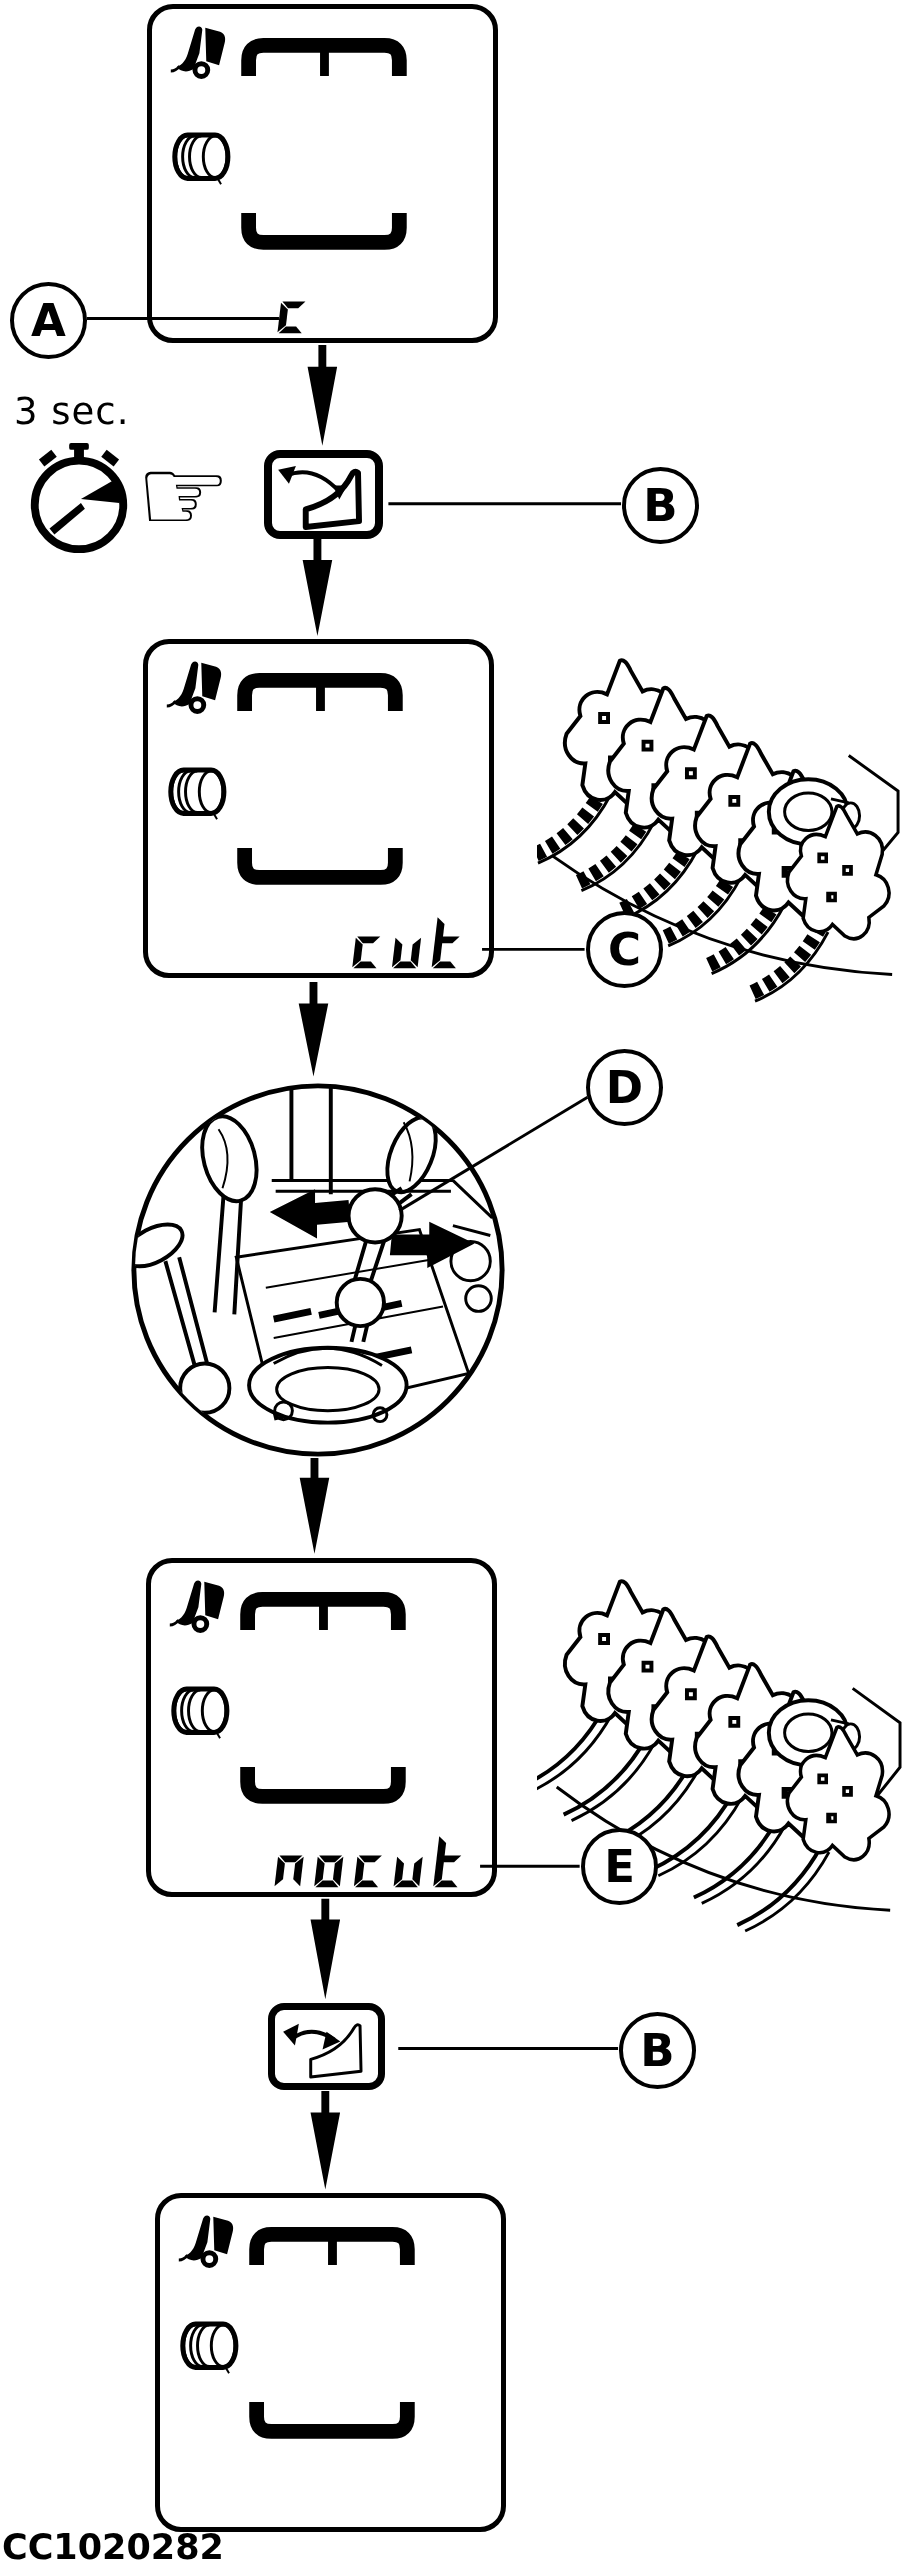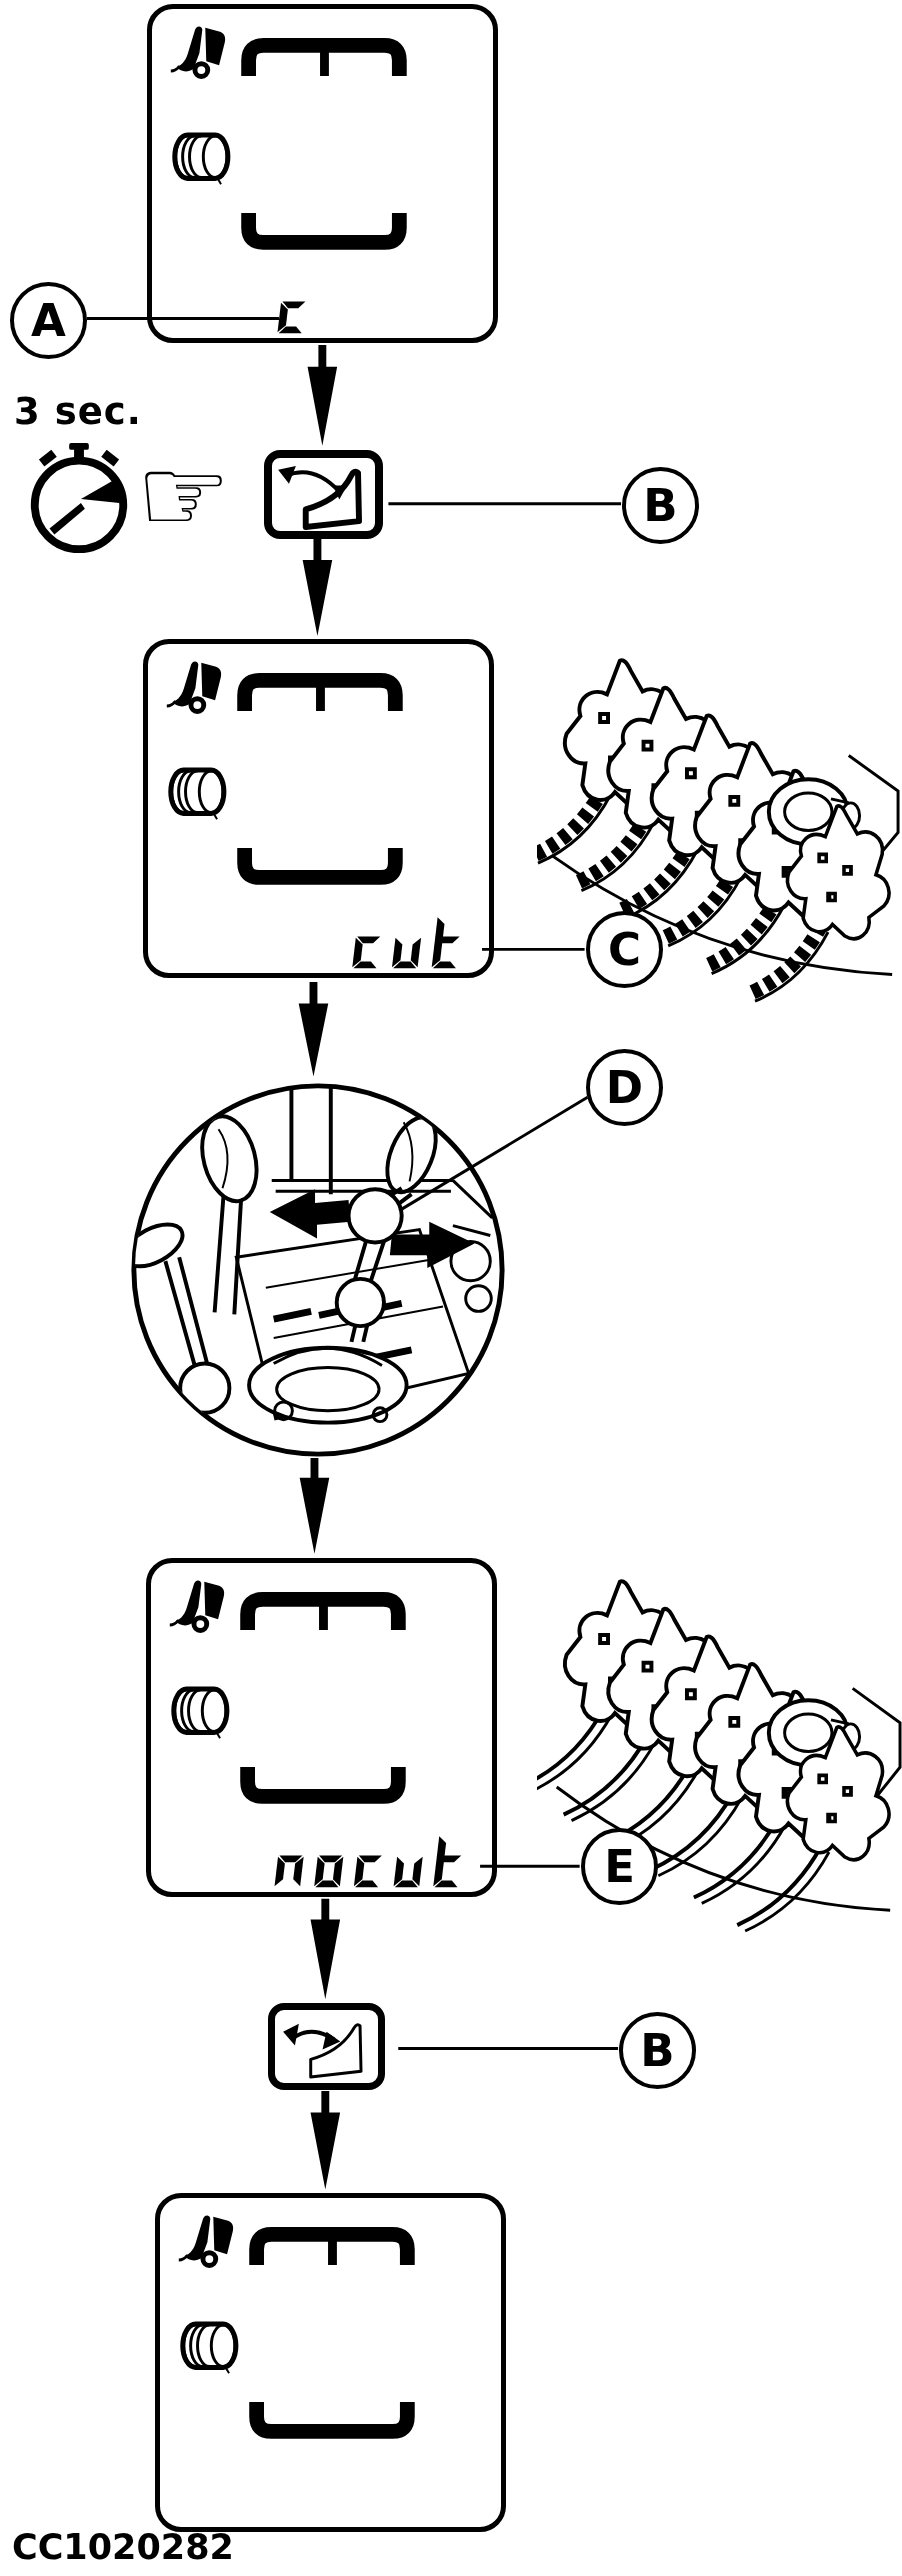"3 sec." .hold-label { font-weight: 700 -> 400 }
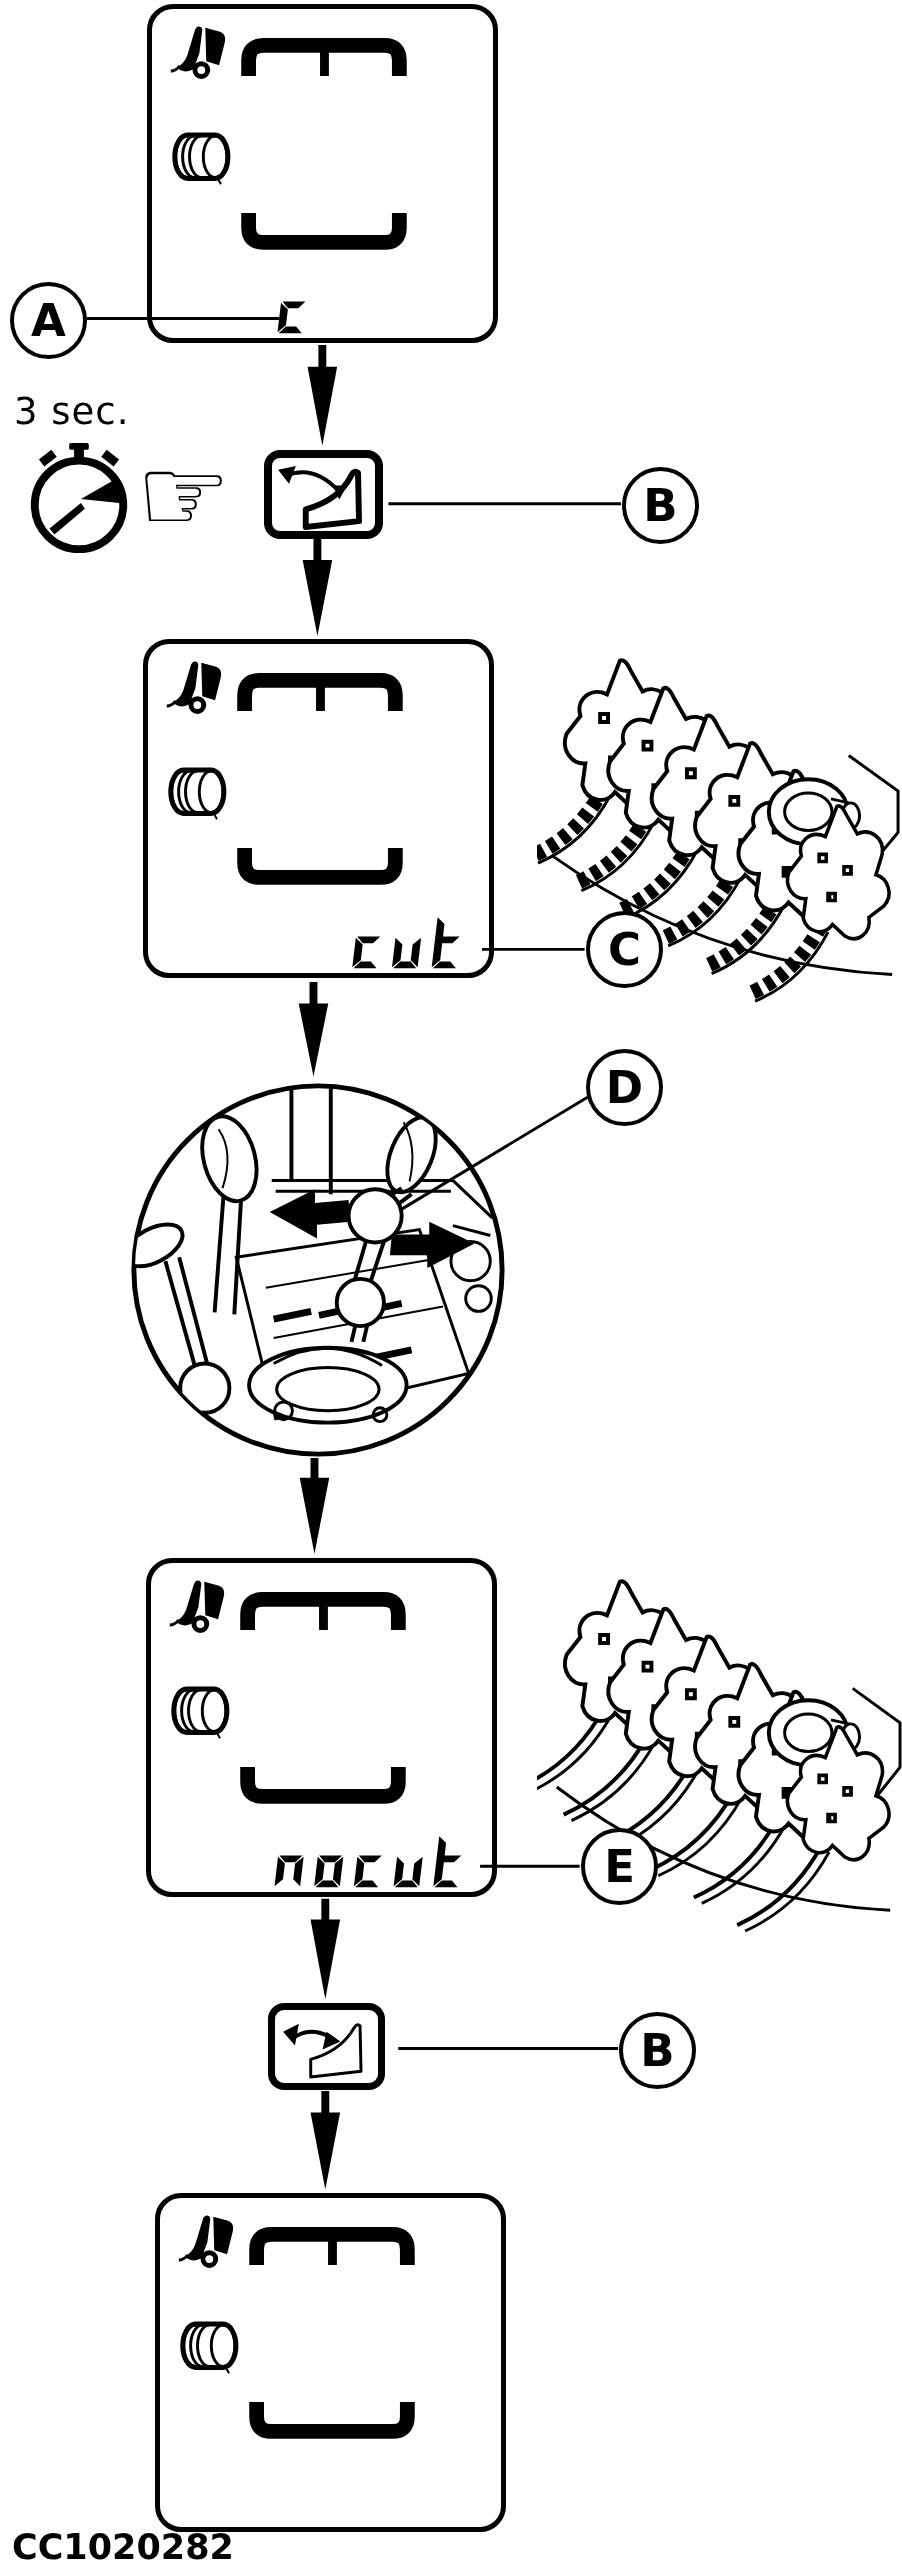"CC1020282" div.fig-code { left: 12px -> 2px }
